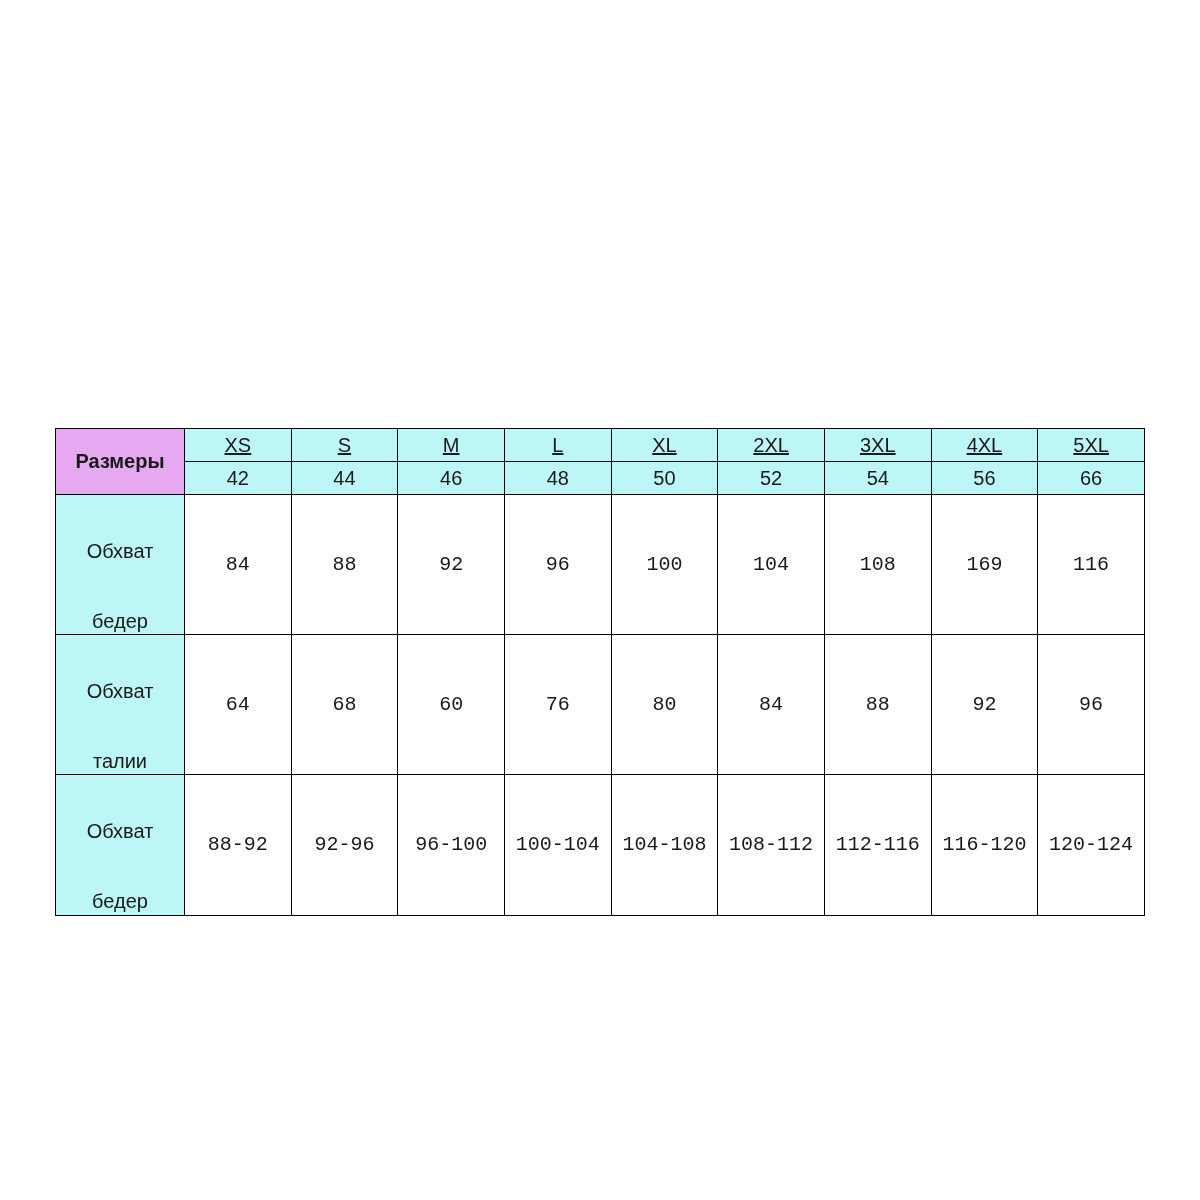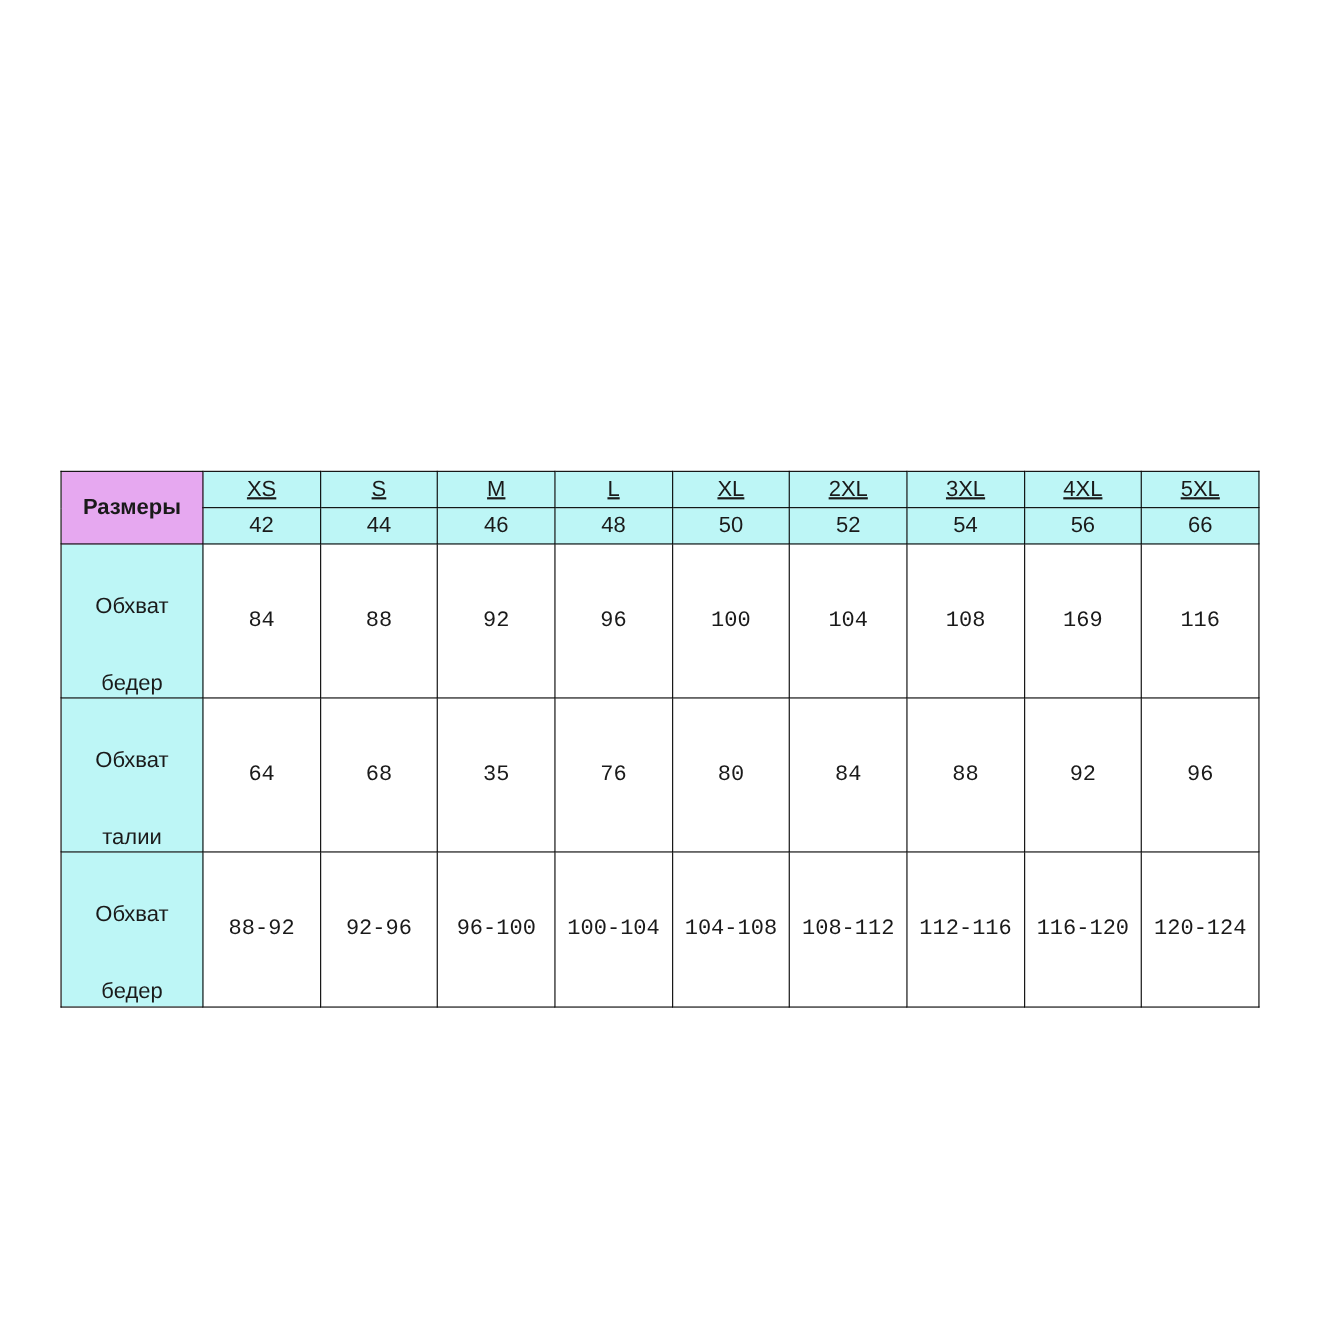"35" td.value { text: 35 -> 60 }
